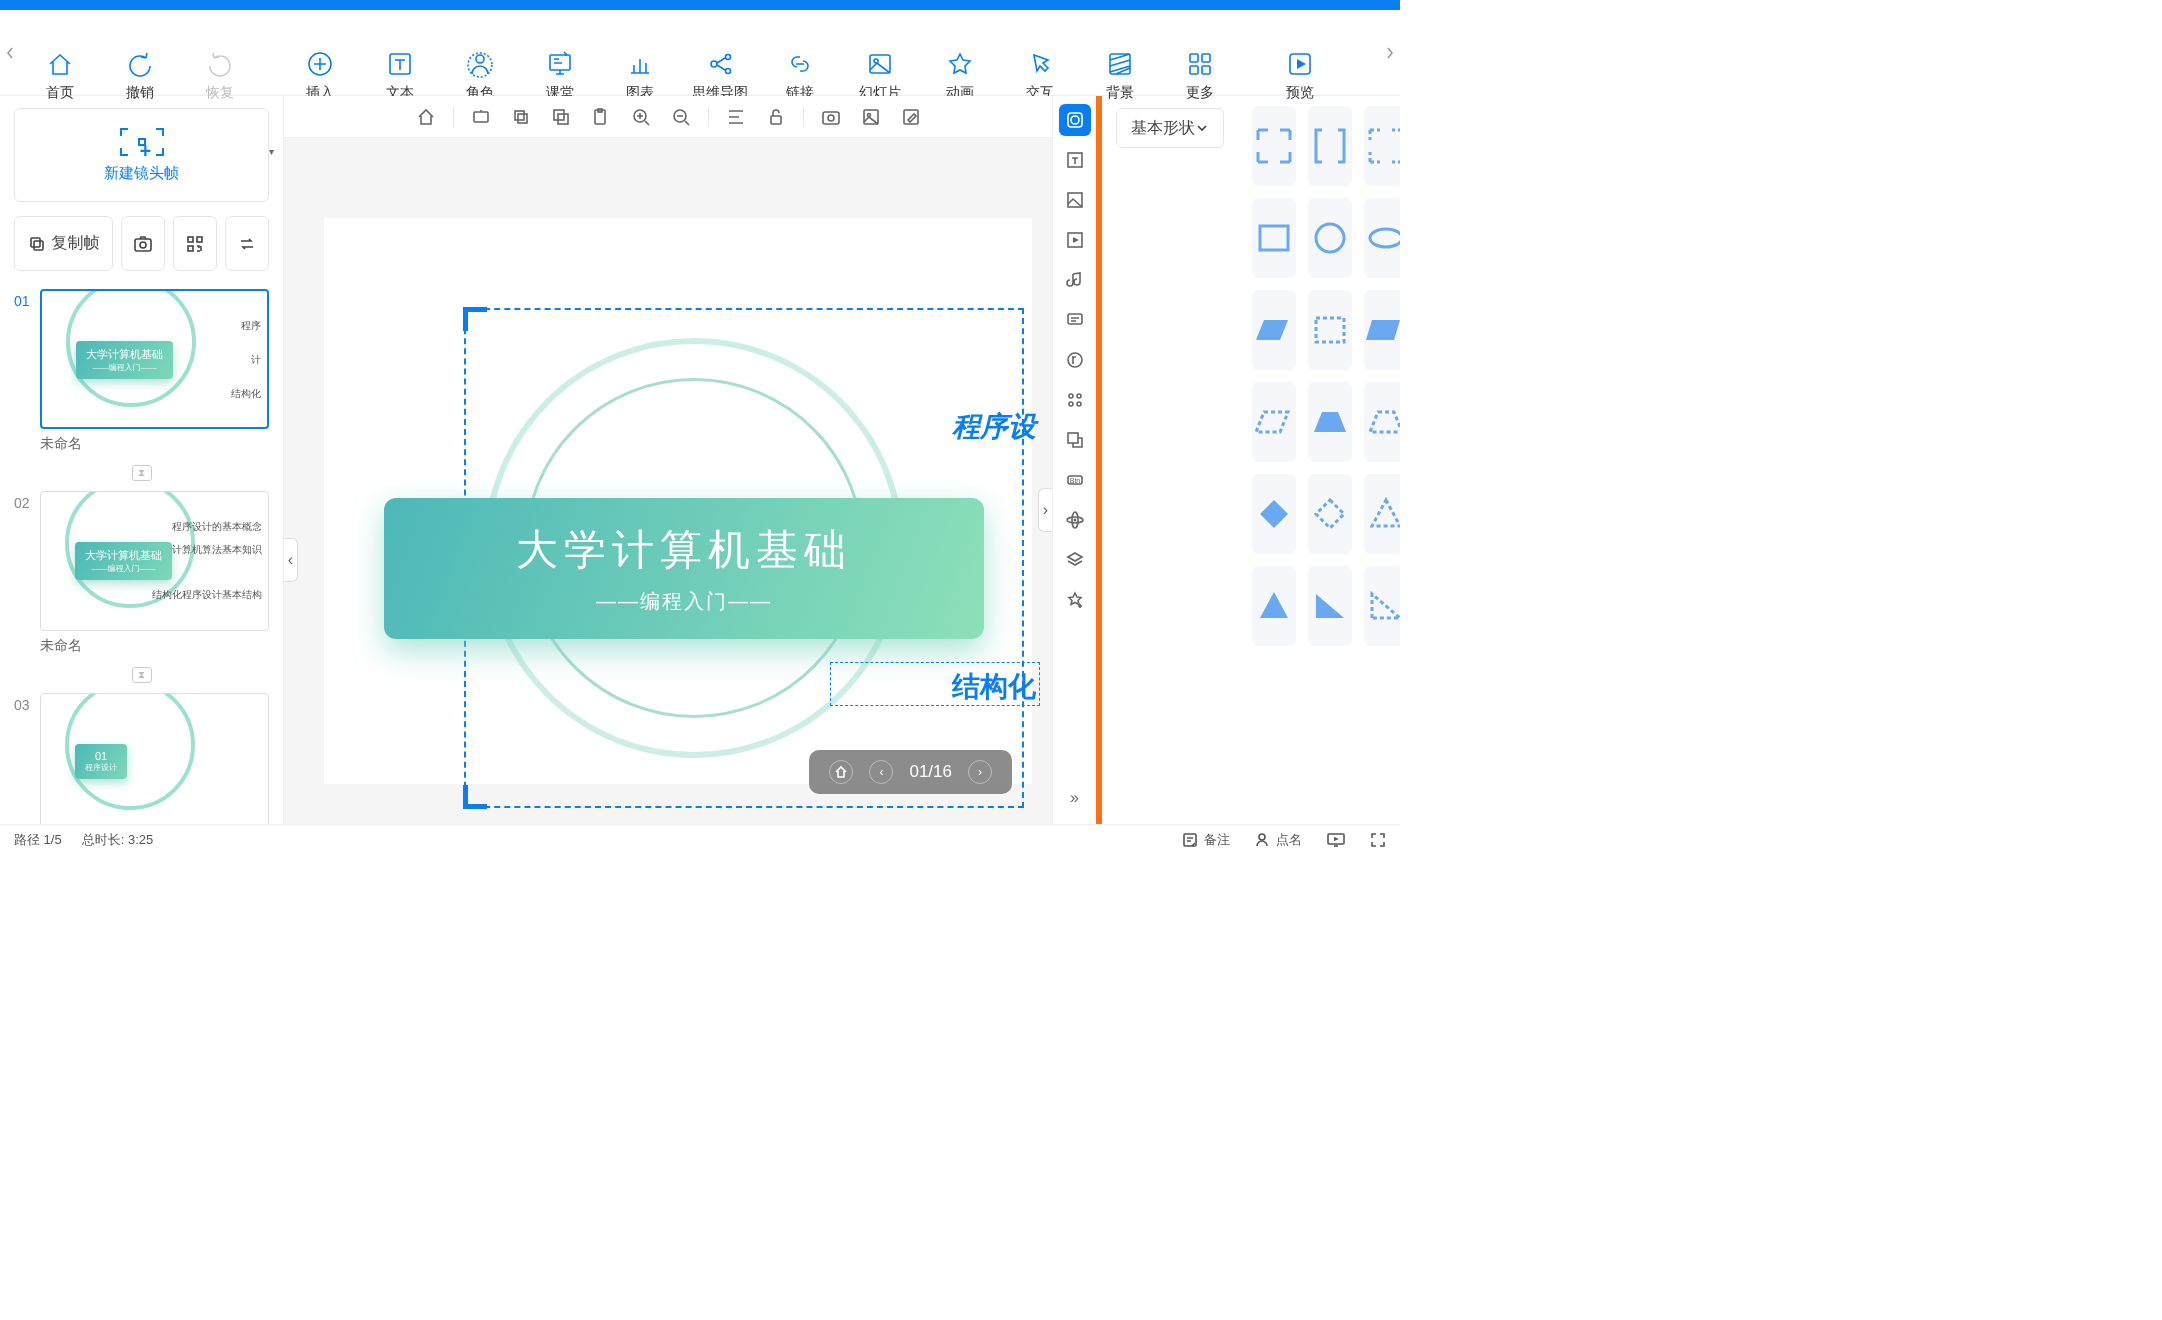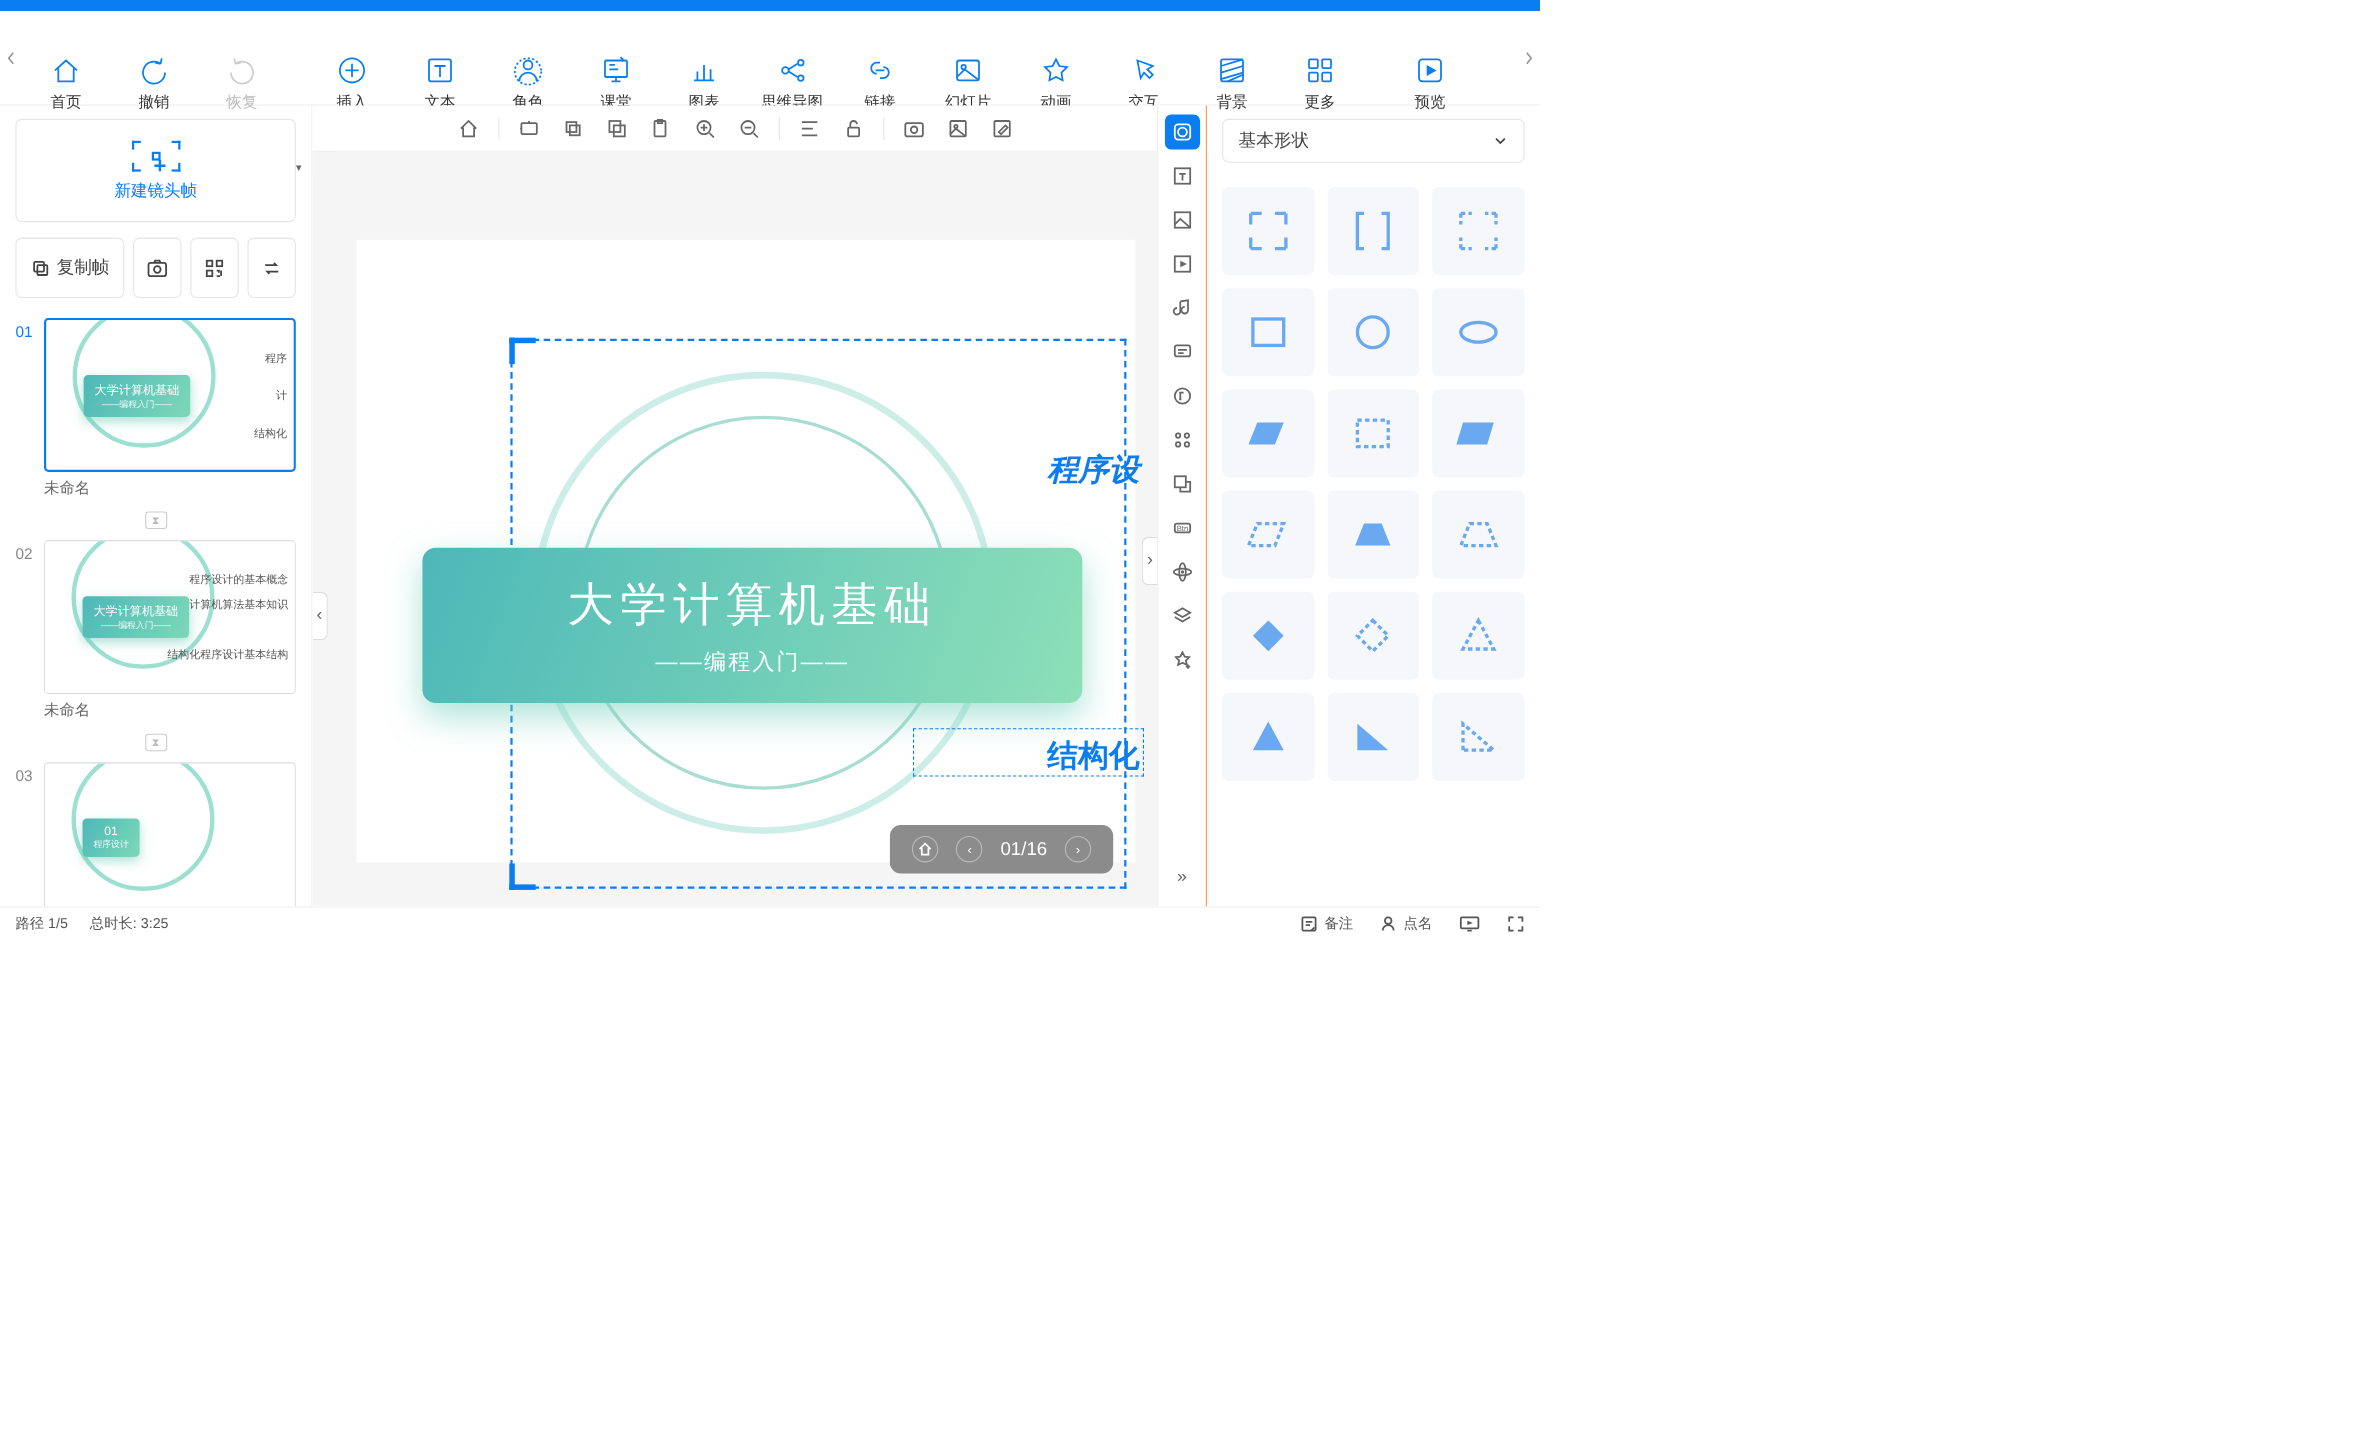"基本形状" .right { border-left: 1px solid #f97316 -> 6px solid #f97316; flex-direction: column -> row }
